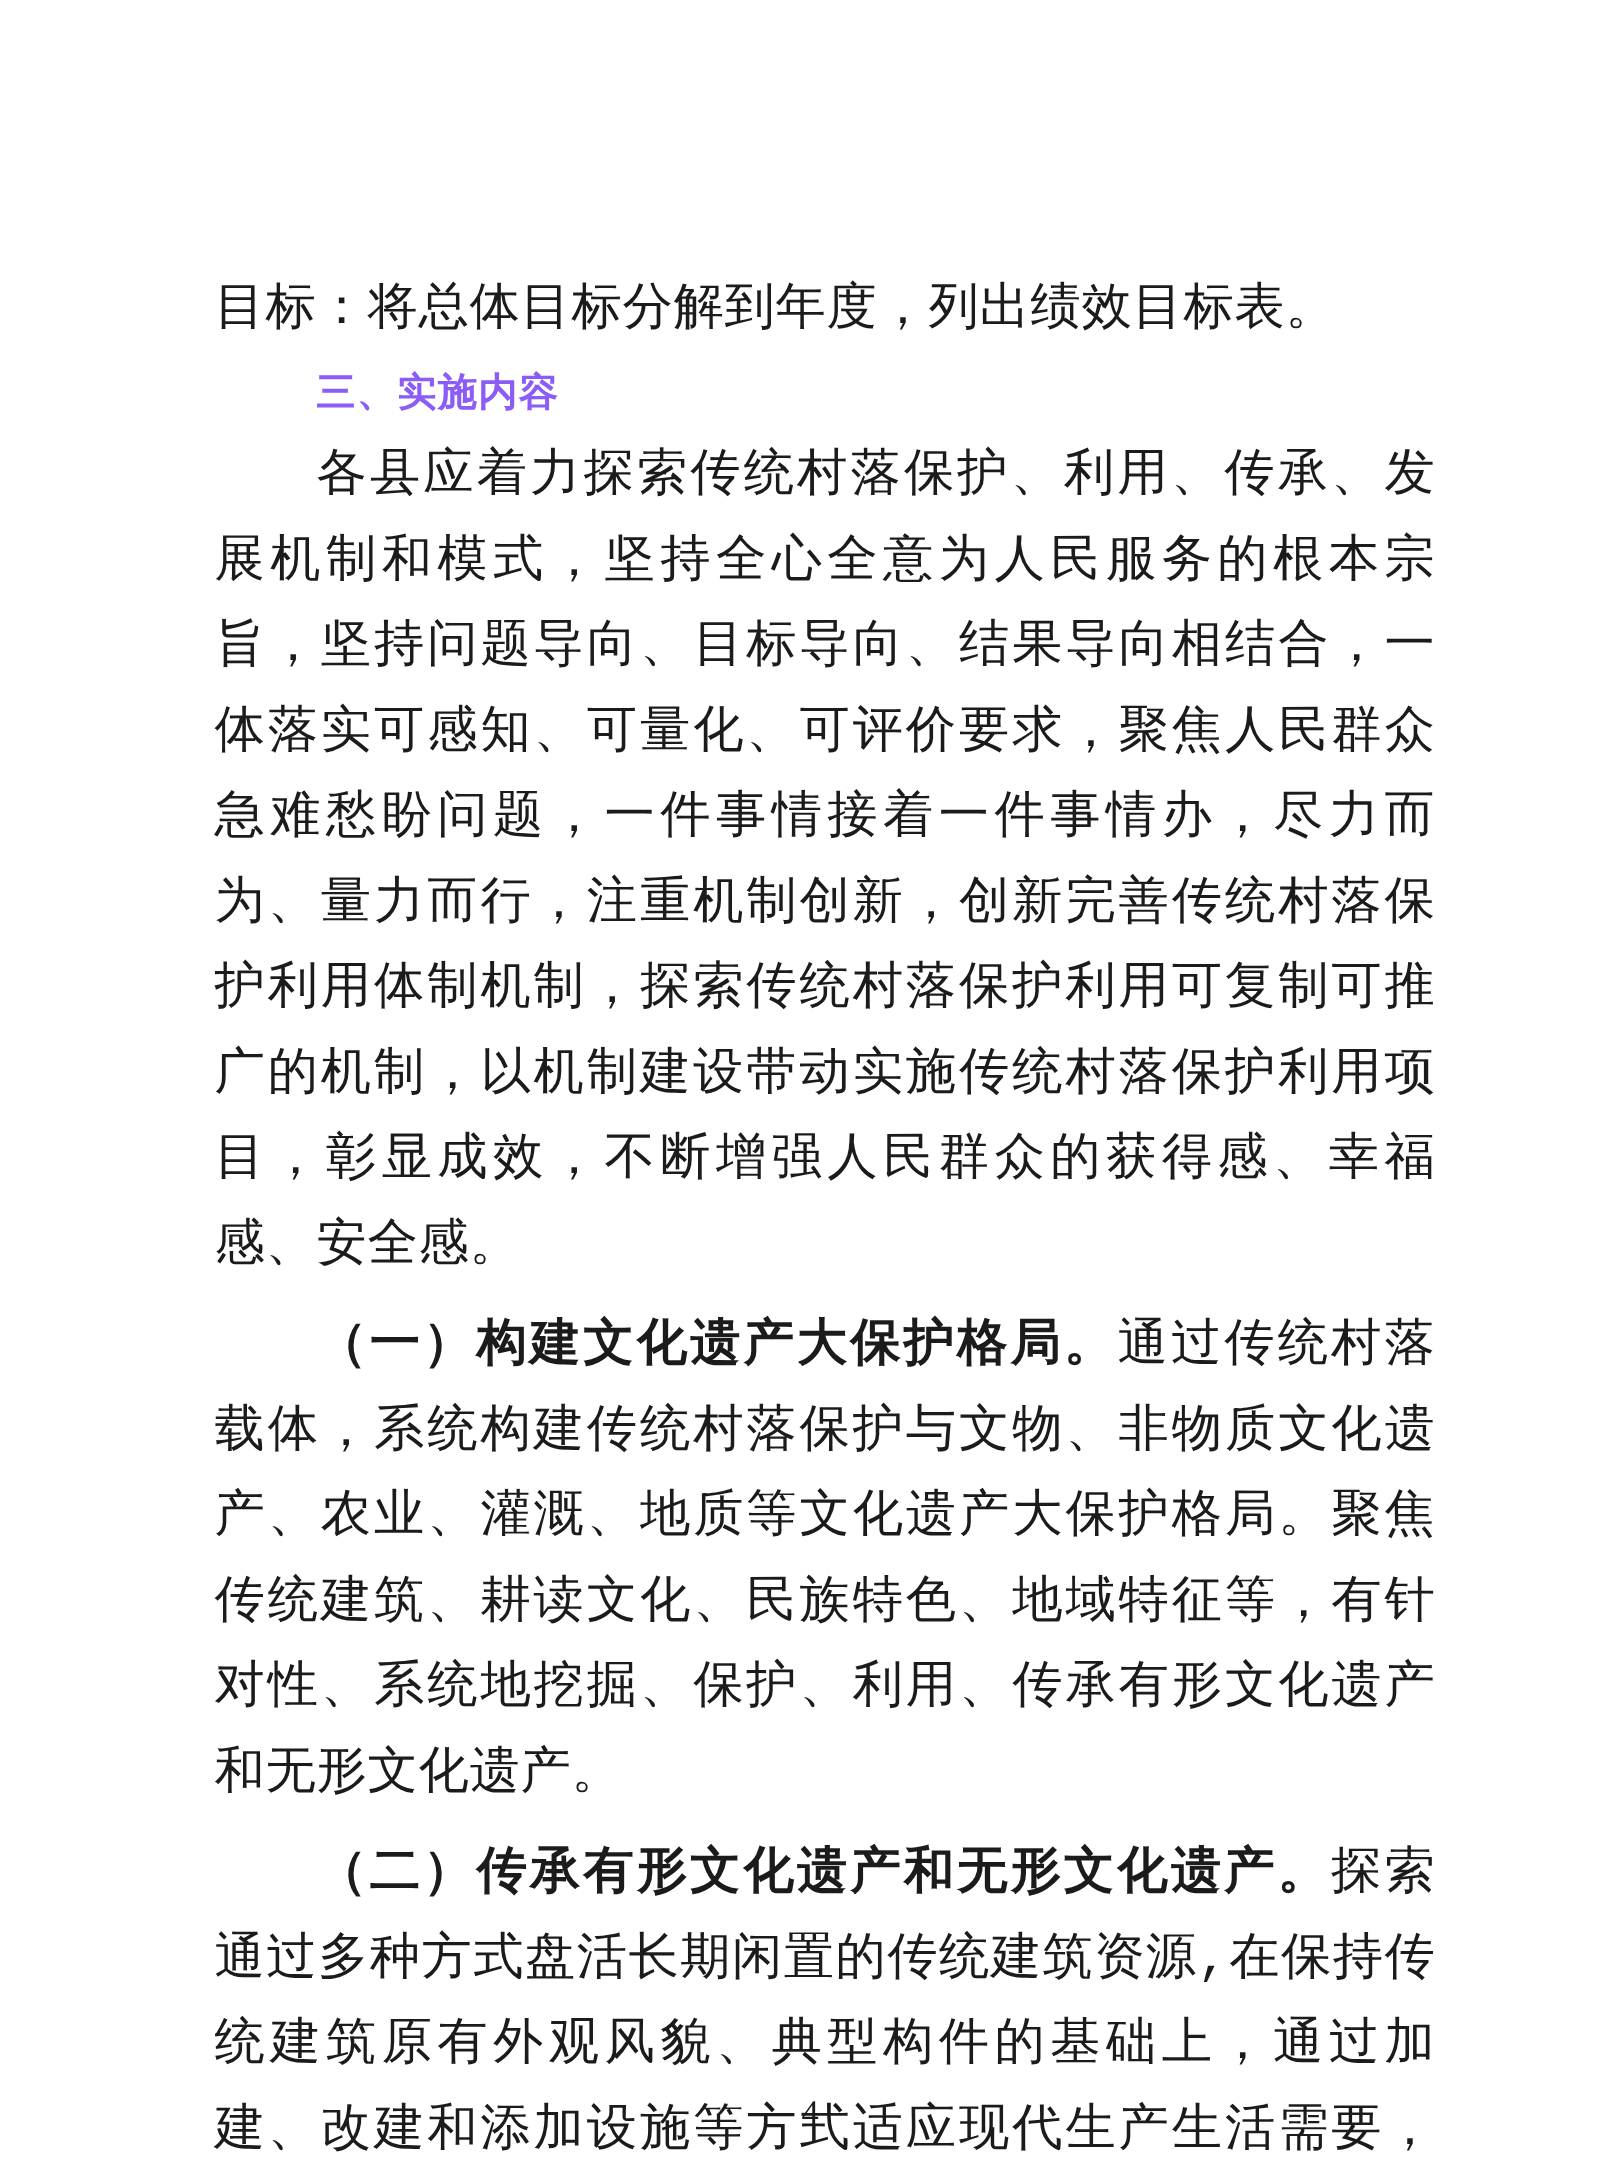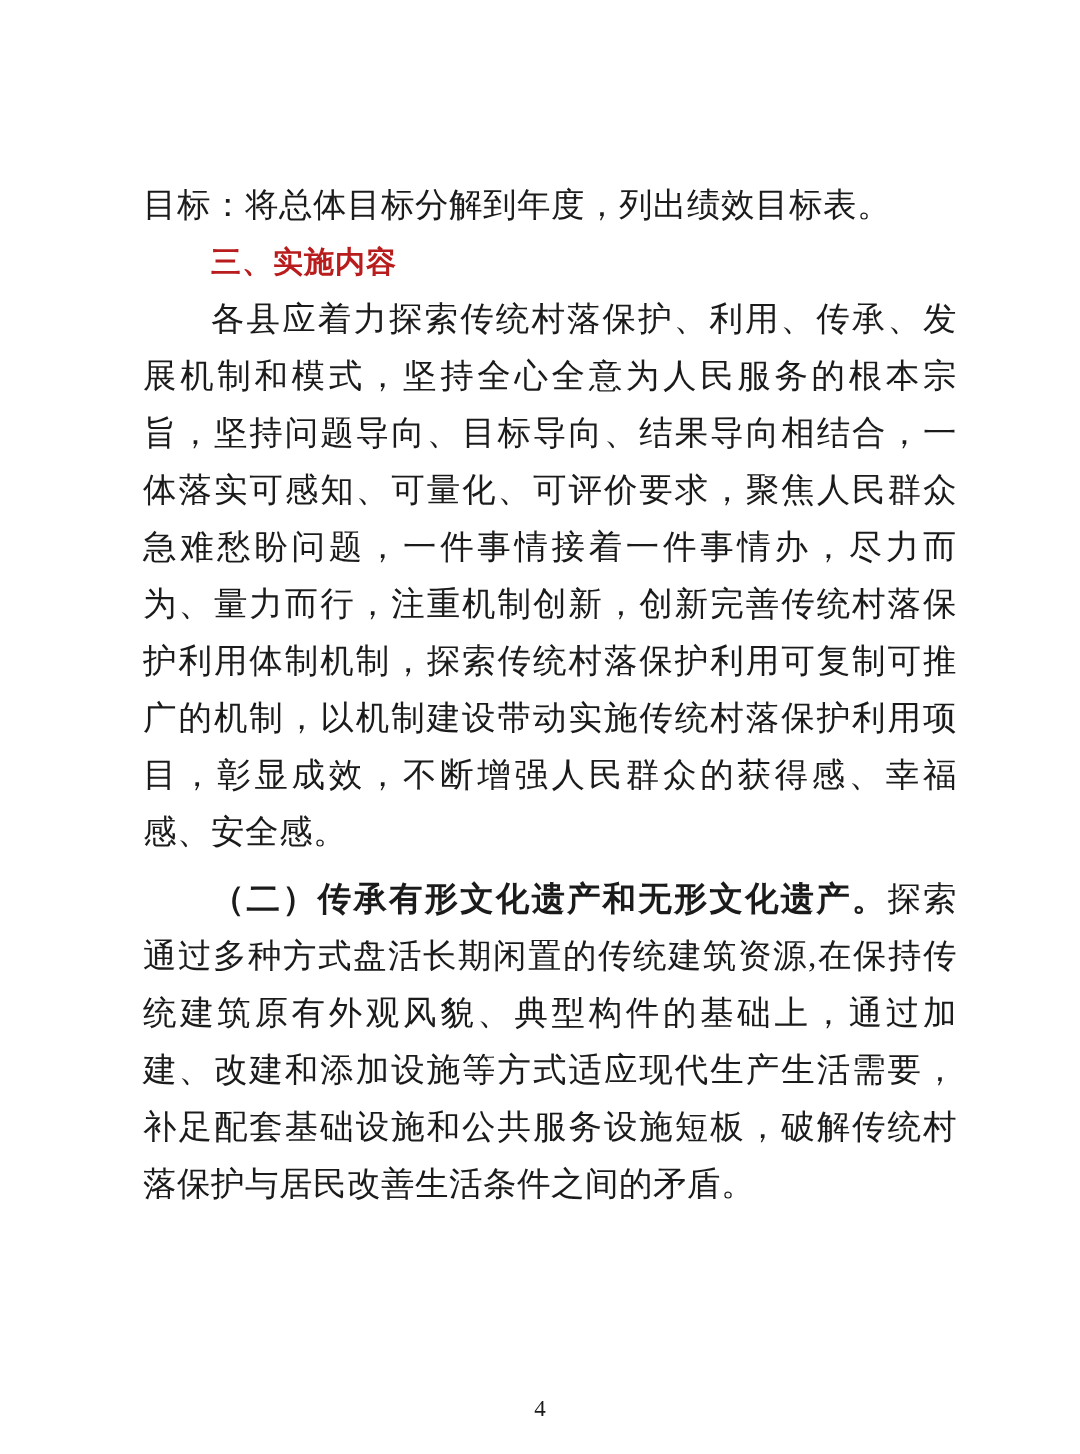"三、实施内容" .section-heading { color: #b91c1c -> #8b5cf6; font-size: 30px -> 26px }
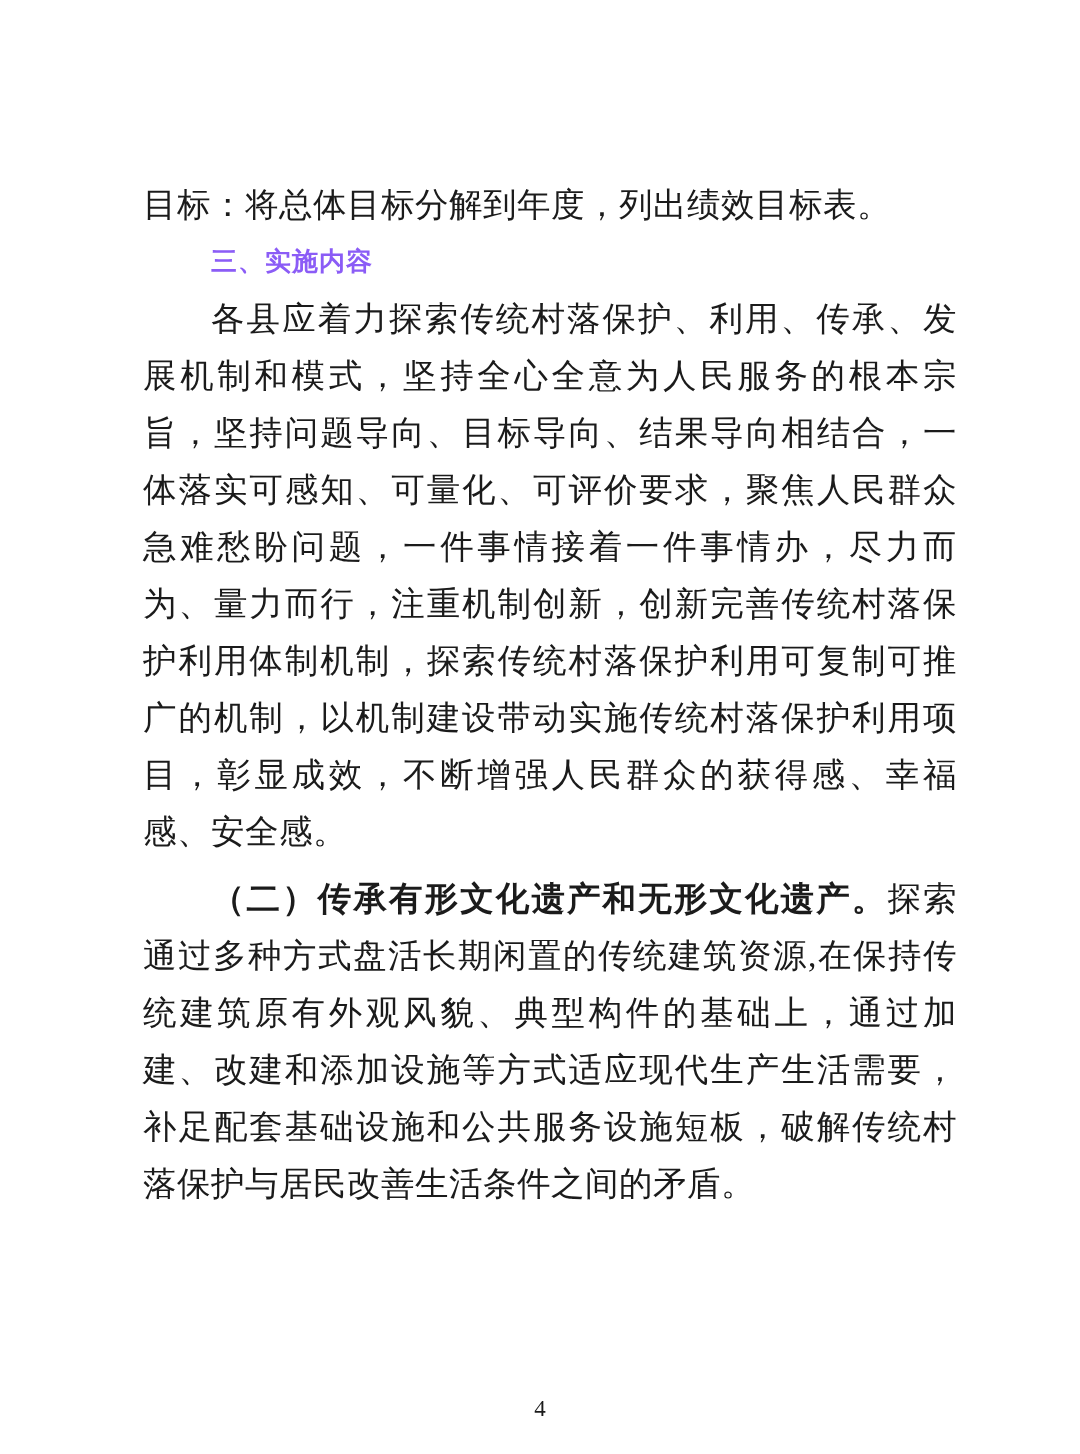"各县应着力探索传统村落保护、利用、传承、发展机制和模式，坚持全心全意为人民服务的" .indent { font-family: none -> Liberation Mono, monospace }
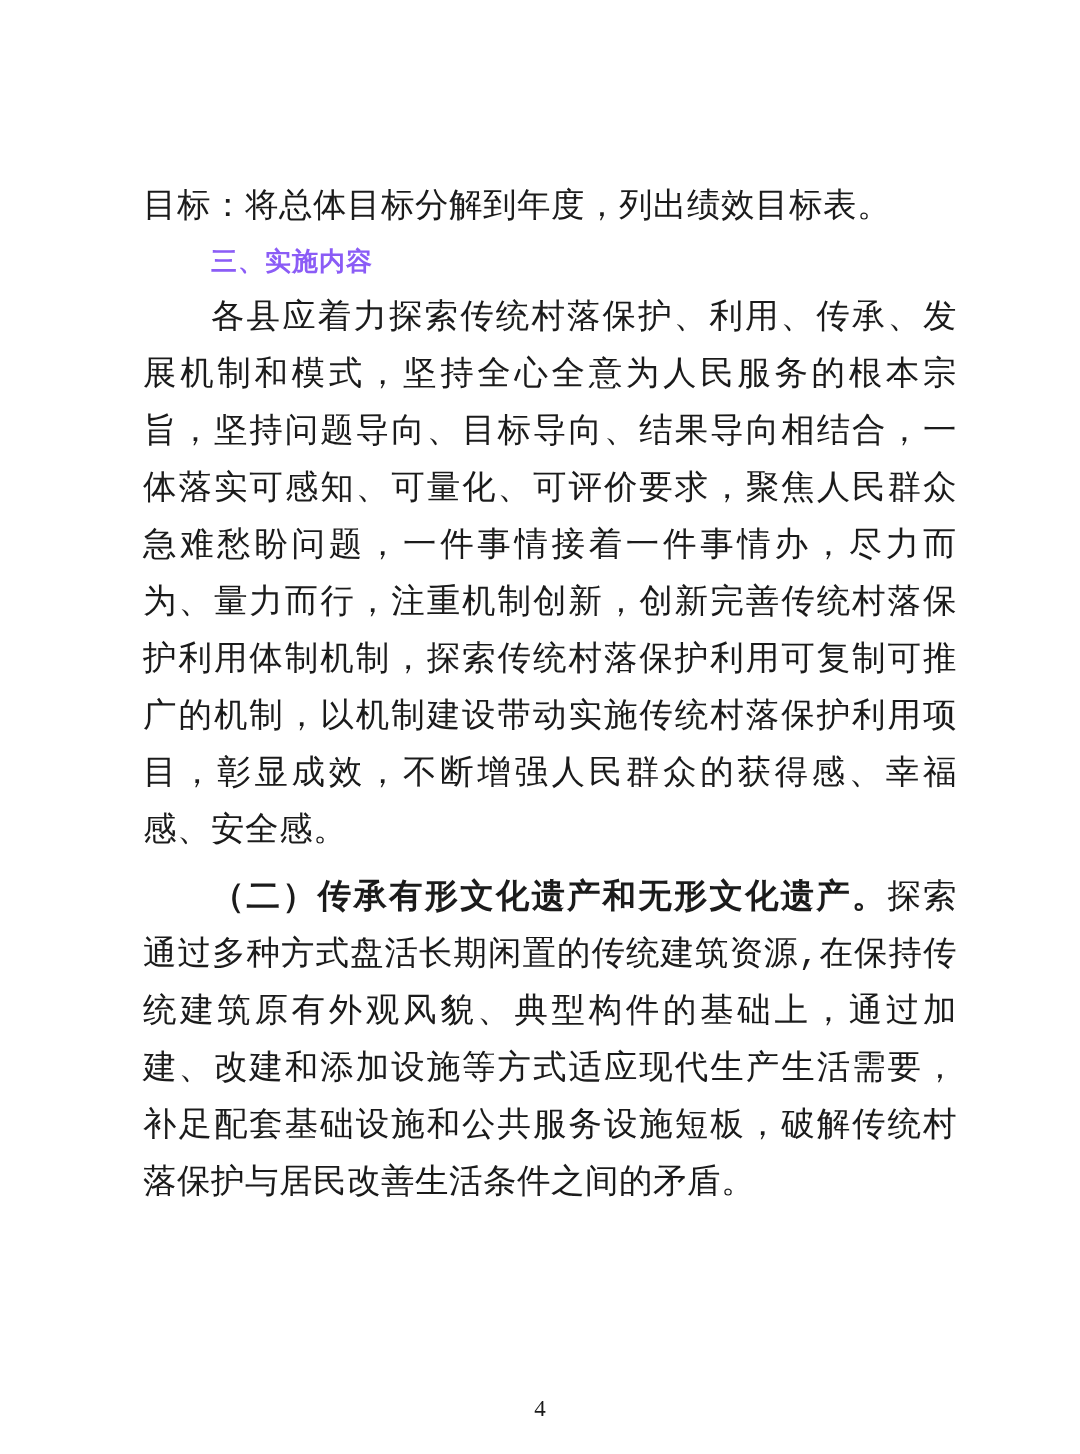"（一）构建文化遗产大保护格局。通过传统村落载体，系统构建传统村落保护与文物、非物" p.par { html: none -> <p><span>（一）构建文化遗产大保护格局。</span><span>通过传统村落载体，系统构建传统村落保护与文物、非物质文化遗产、农业、灌溉、地质等文化遗产大保护格局。聚焦传统建筑、耕读文化、民族特色、地域特征等，有针对性、系统地挖掘、保护、利用、传承有形文化遗产和无形文化遗产。</span></p> }
